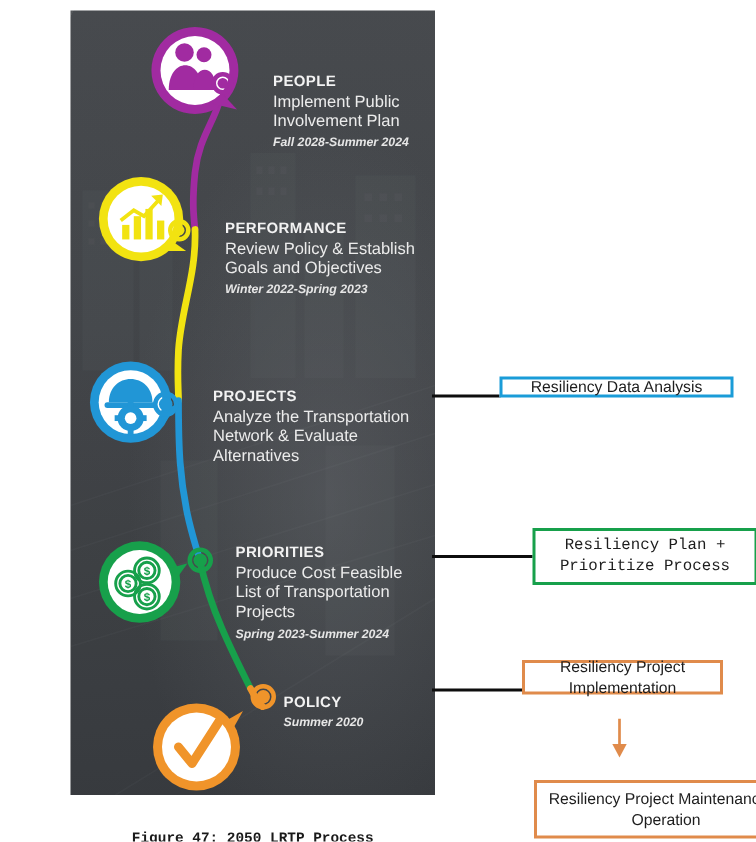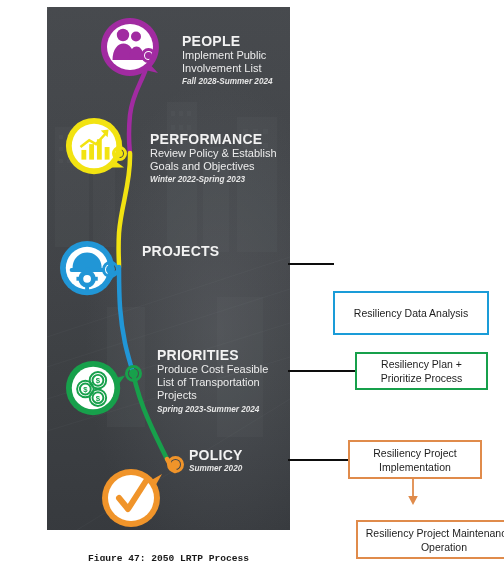"PEOPLE" .stage-title { font-size: 14px -> 10px; margin-top: none -> 13px }
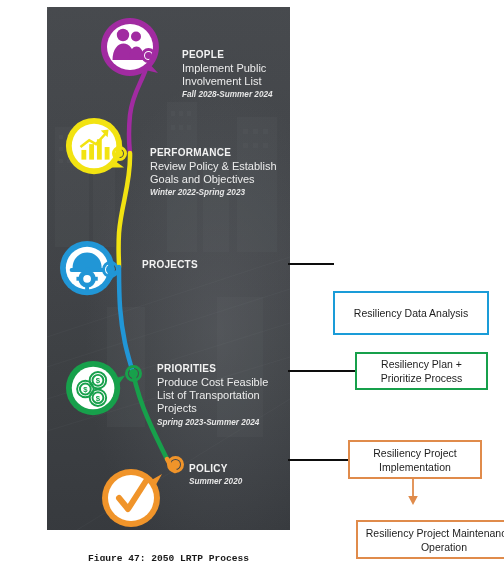"Implement Public Involvement List" div.stage-desc { text: List -> Plan }
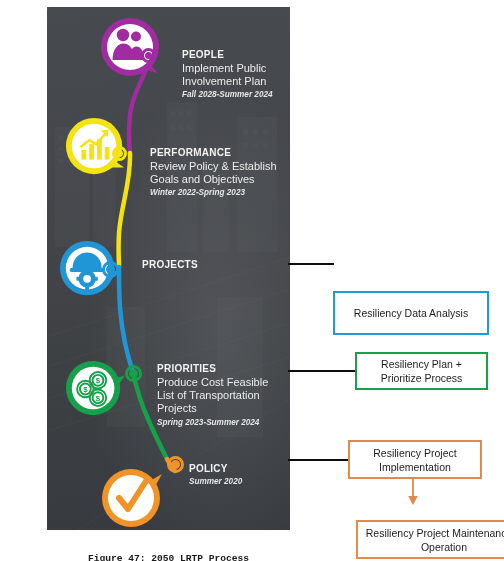"Resiliency Data Analysis" #callout-data-analysis { height: 44px -> 14px; margin-top: 40px -> none }
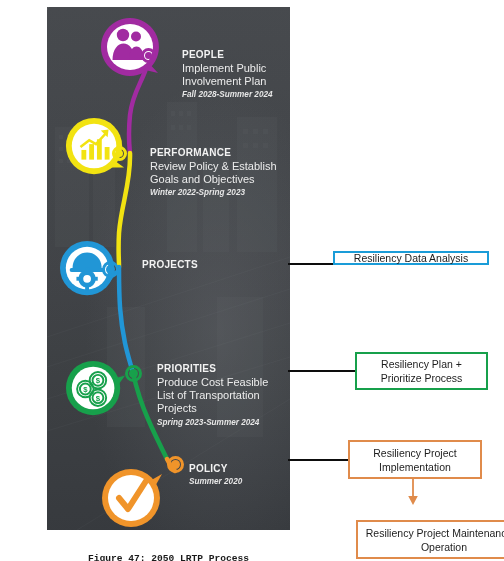"Analyze the Transportation Network &" div.stage-desc { html: none -> <div>Analyze the Transportation Network &amp; Evaluate Alternatives</div> }
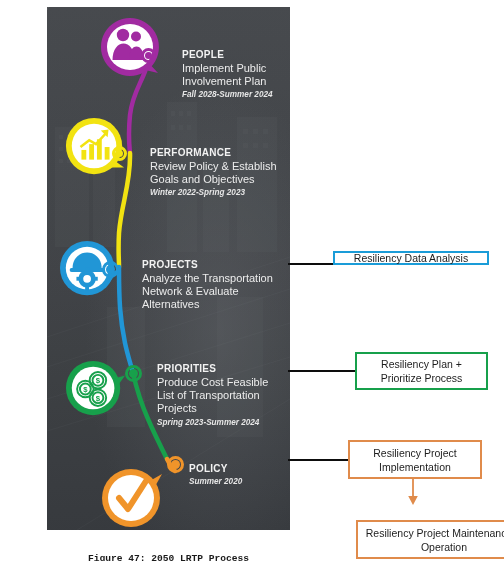"Resiliency Plan + Prioritize Process" #callout-plan-prioritize { font-family: none -> Liberation Mono, monospace; width: 133px -> 150px }
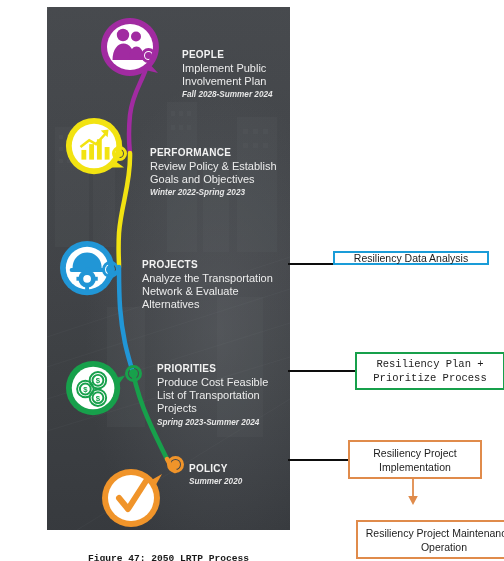"Resiliency Project Implementation" #callout-implementation { height: 39px -> 23px }
